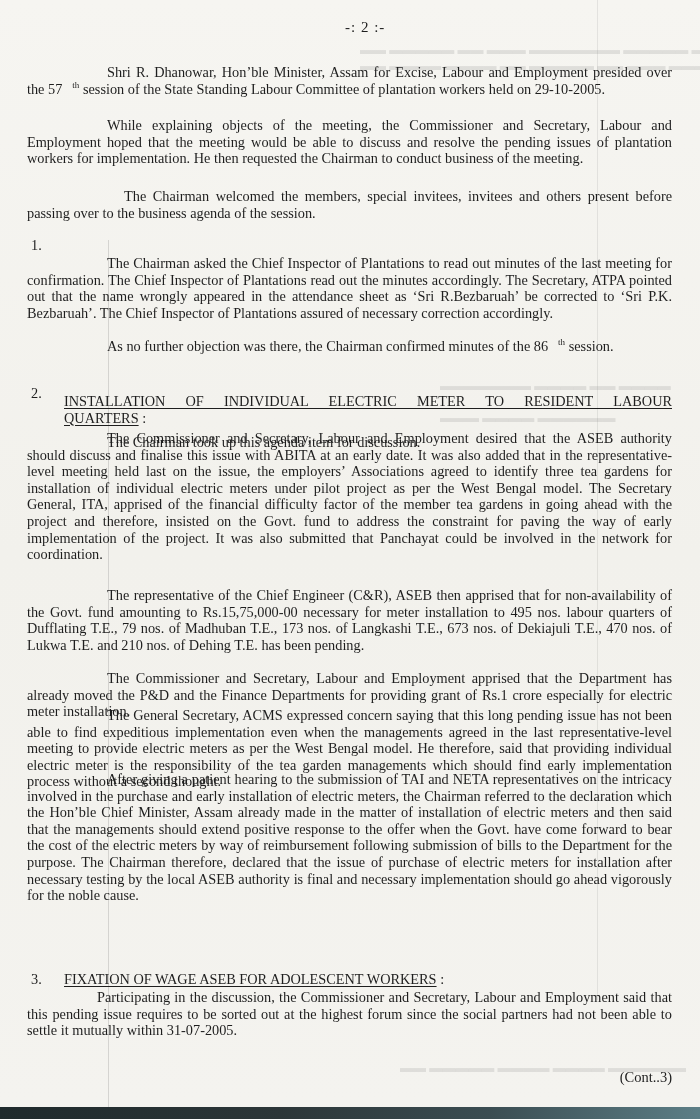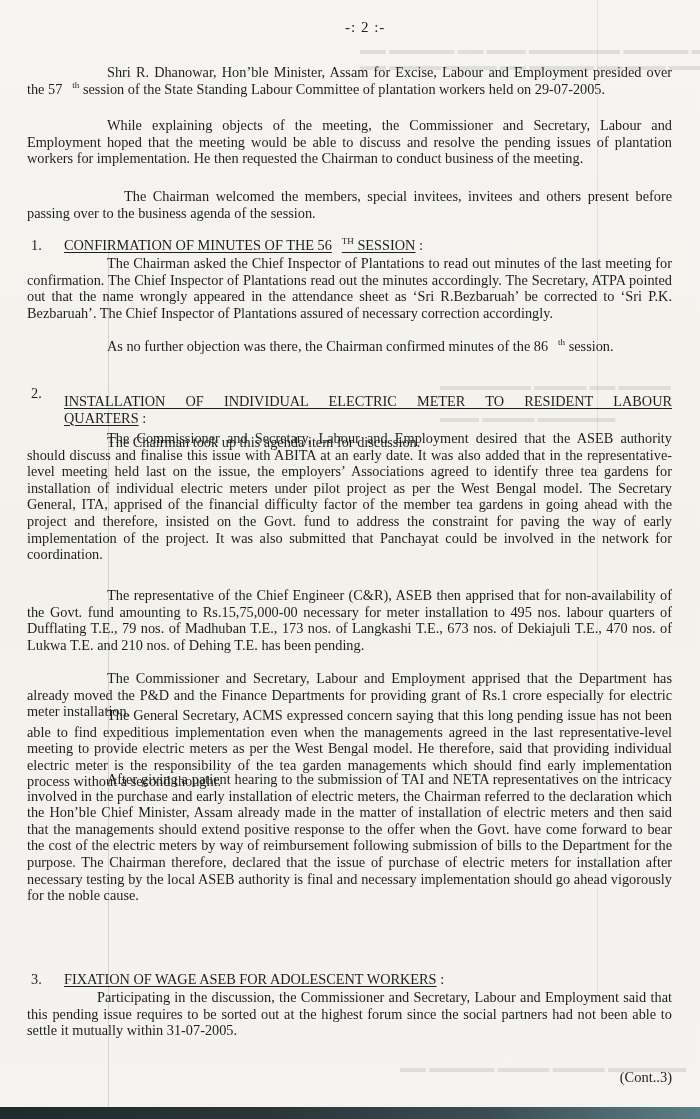"session of the State Standing" span { text: 29-07-2005 -> 29-10-2005 }
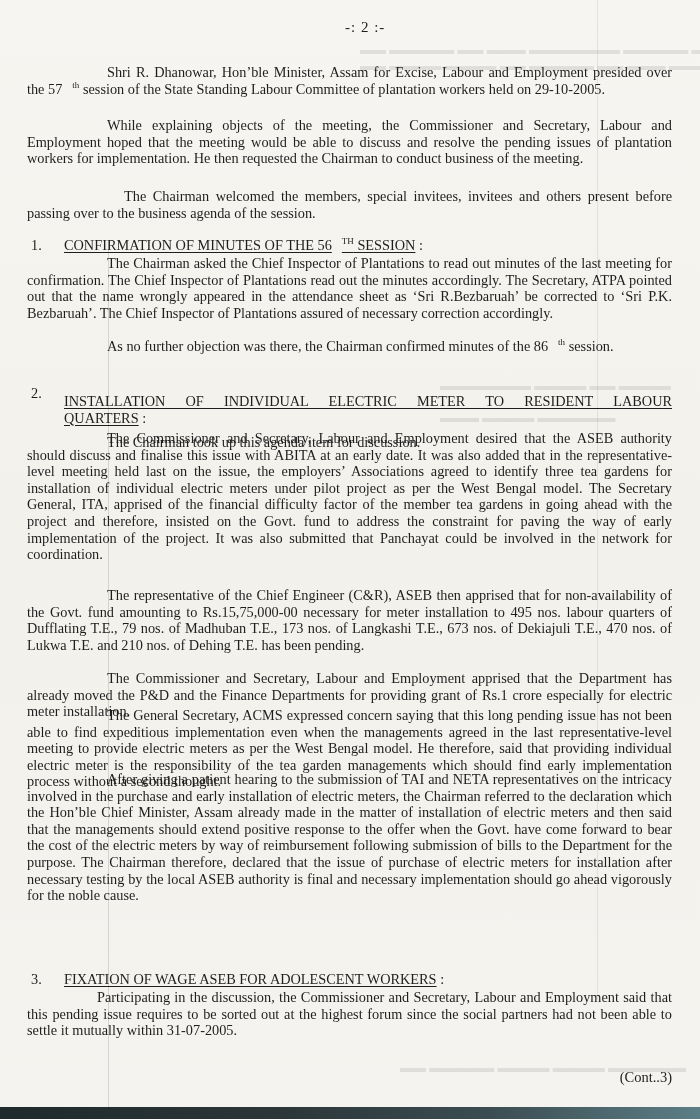"CONFIRMATION OF MINUTES OF THE" span { html: <span> <span><span>CONFIRMATION OF MINUTES OF THE 56</span><sup>TH</sup><span> SESSION</span></span><span> :</span> </span> -> none }
